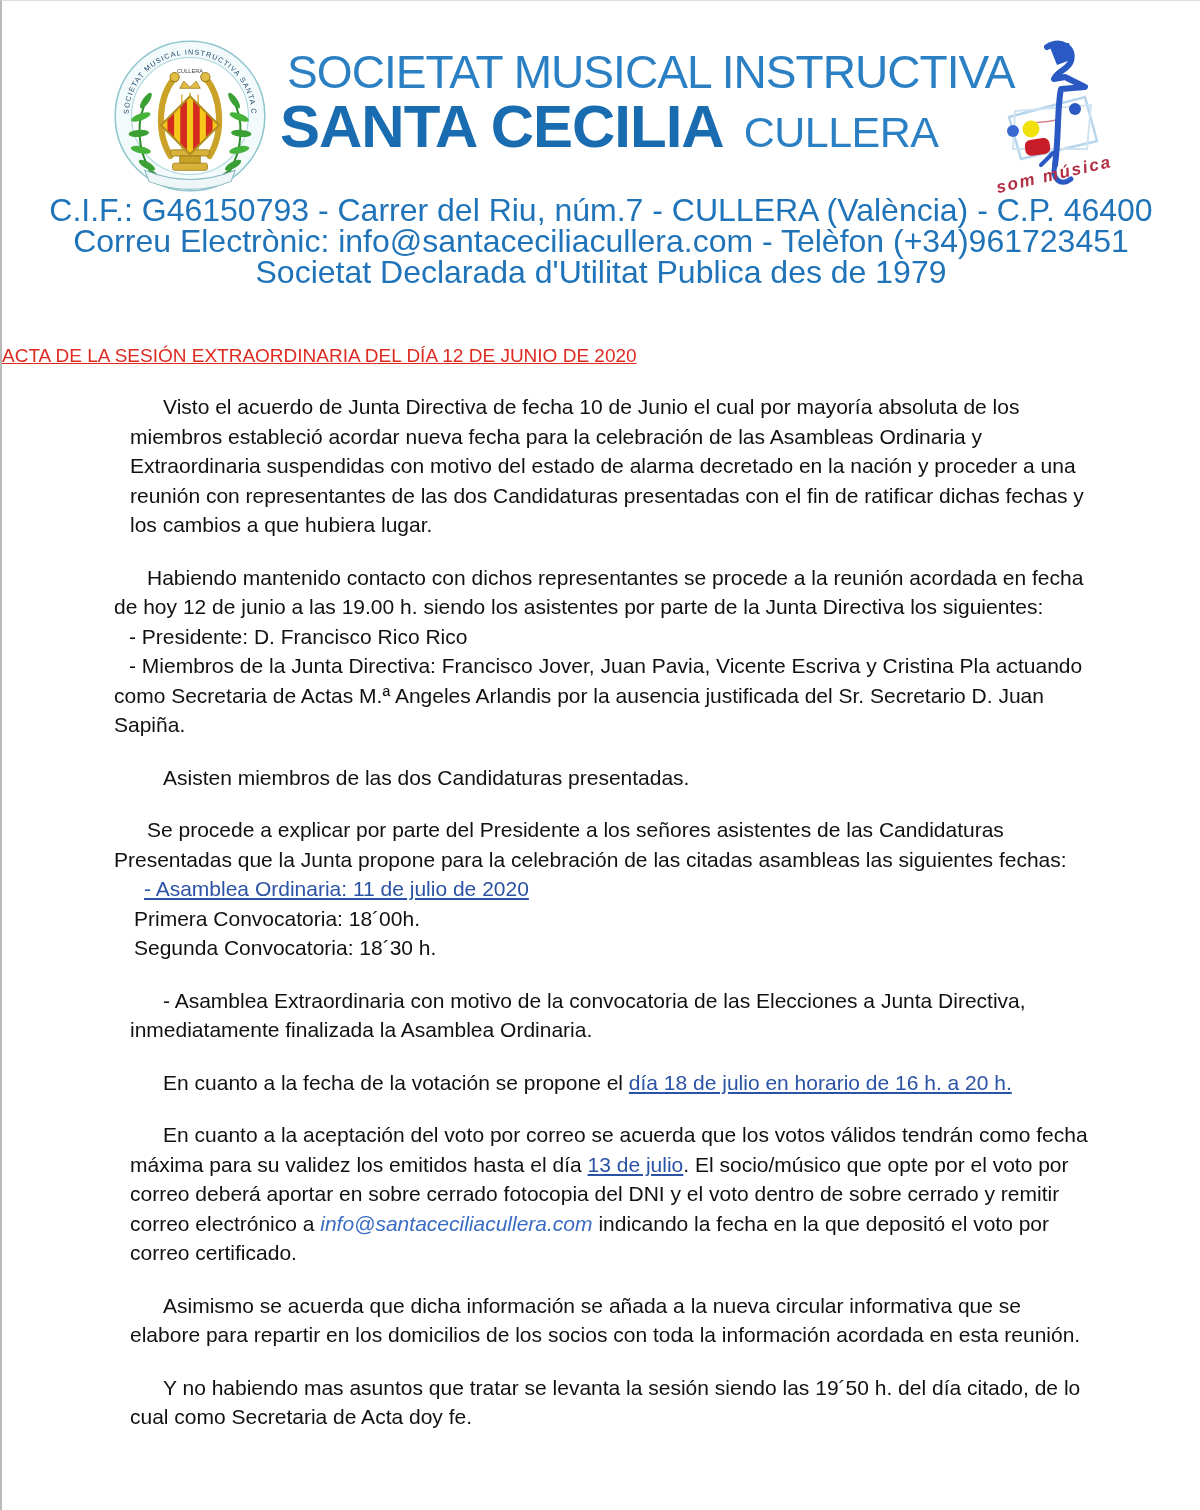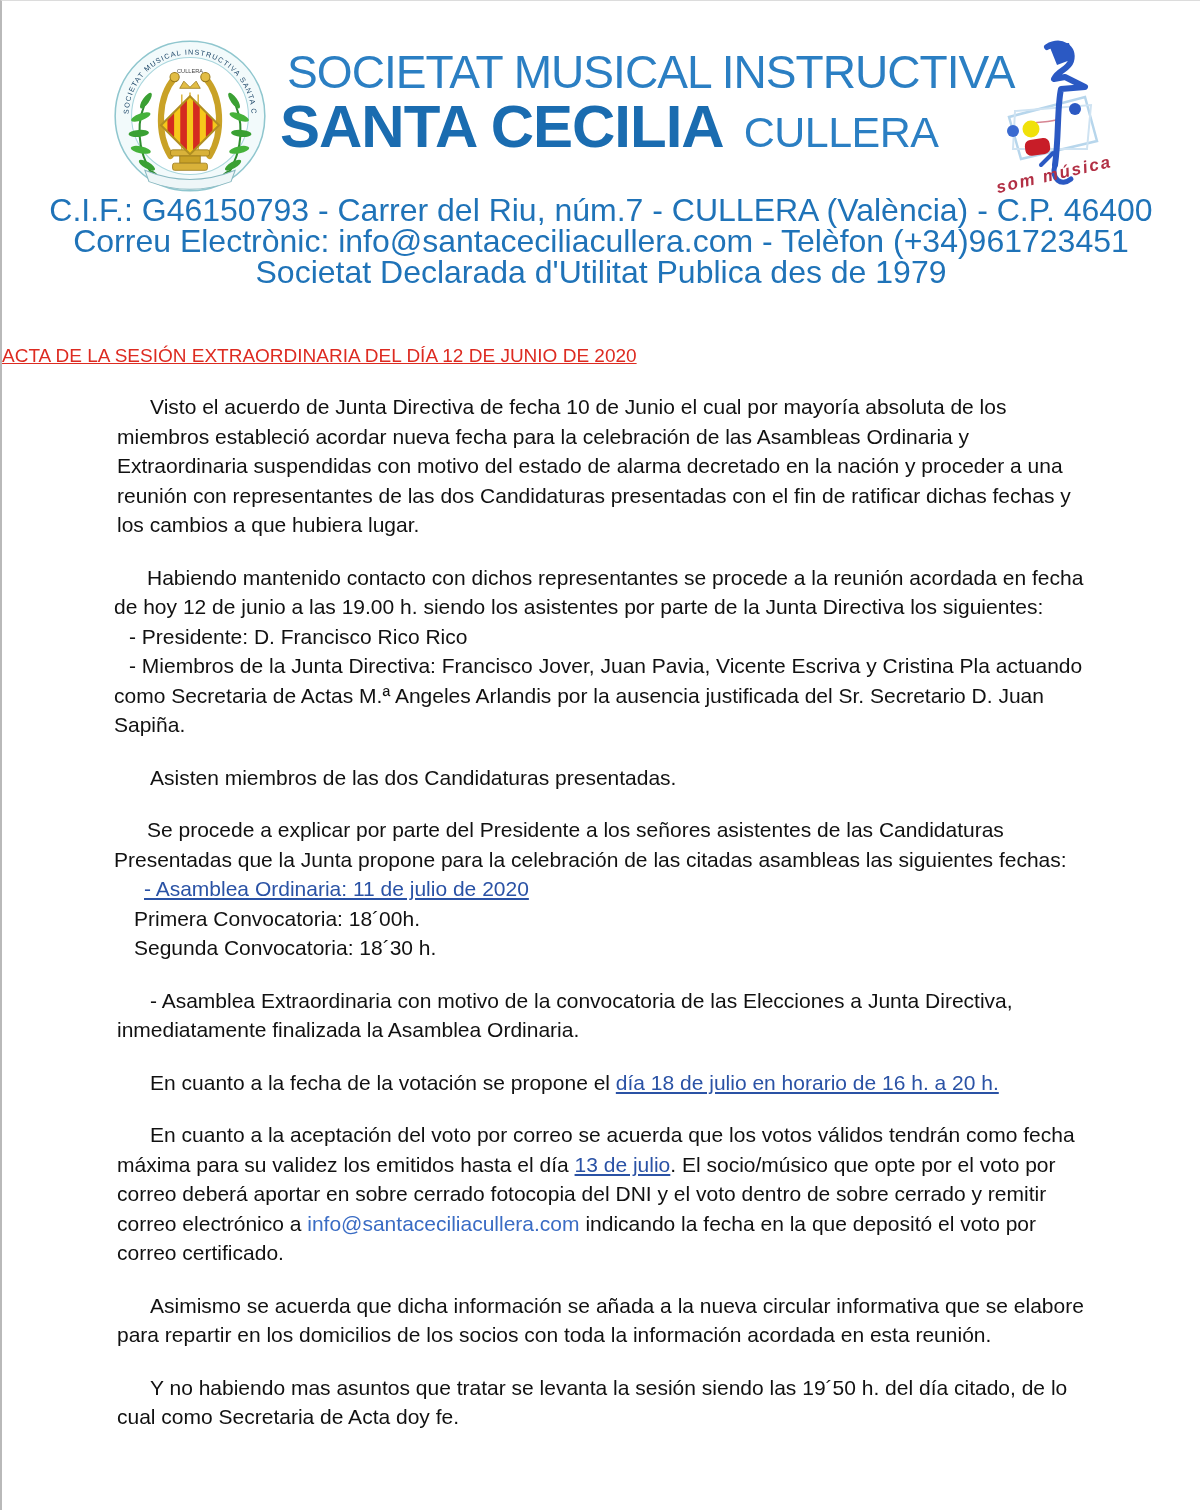"Visto el acuerdo de Junta" .body-text p { margin: 0 0 23px 3px -> 0 0 23px 16px }
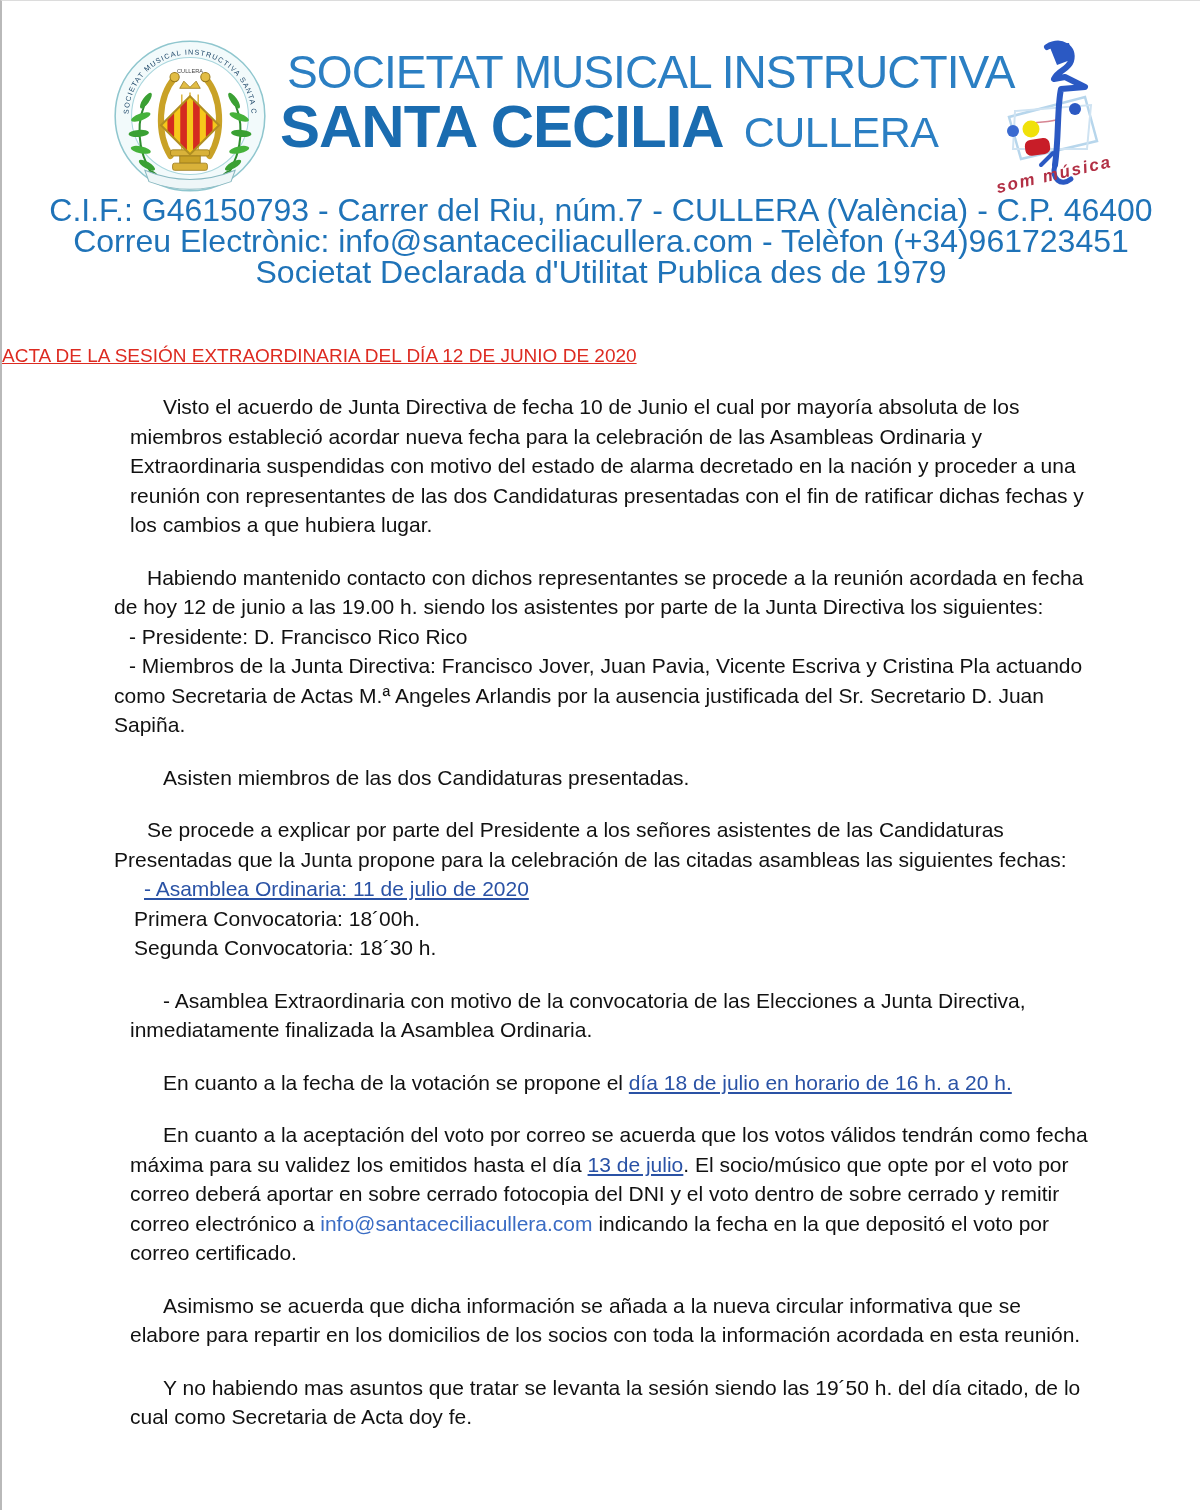"info@santaceciliacullera.com" .email-link { font-style: none -> italic }
